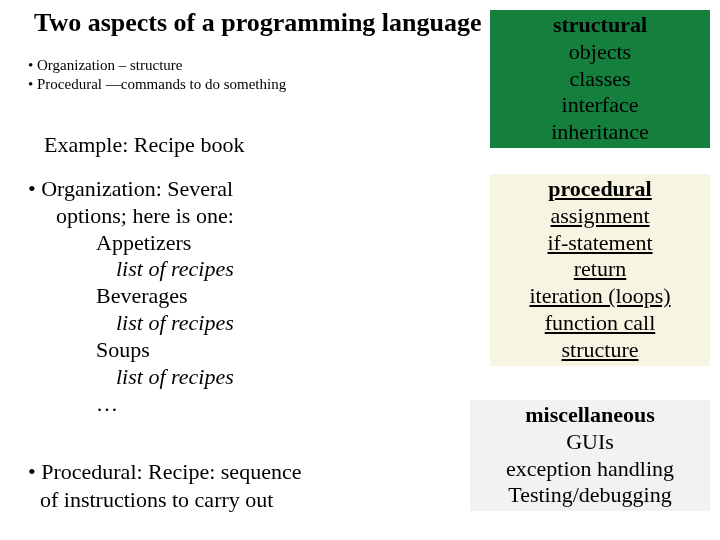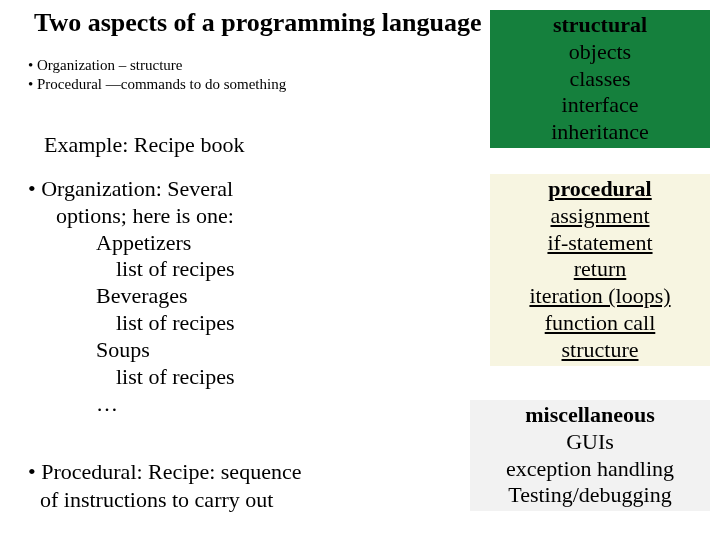"list of recipes" .org-block .indent3 { font-style: none -> italic }
